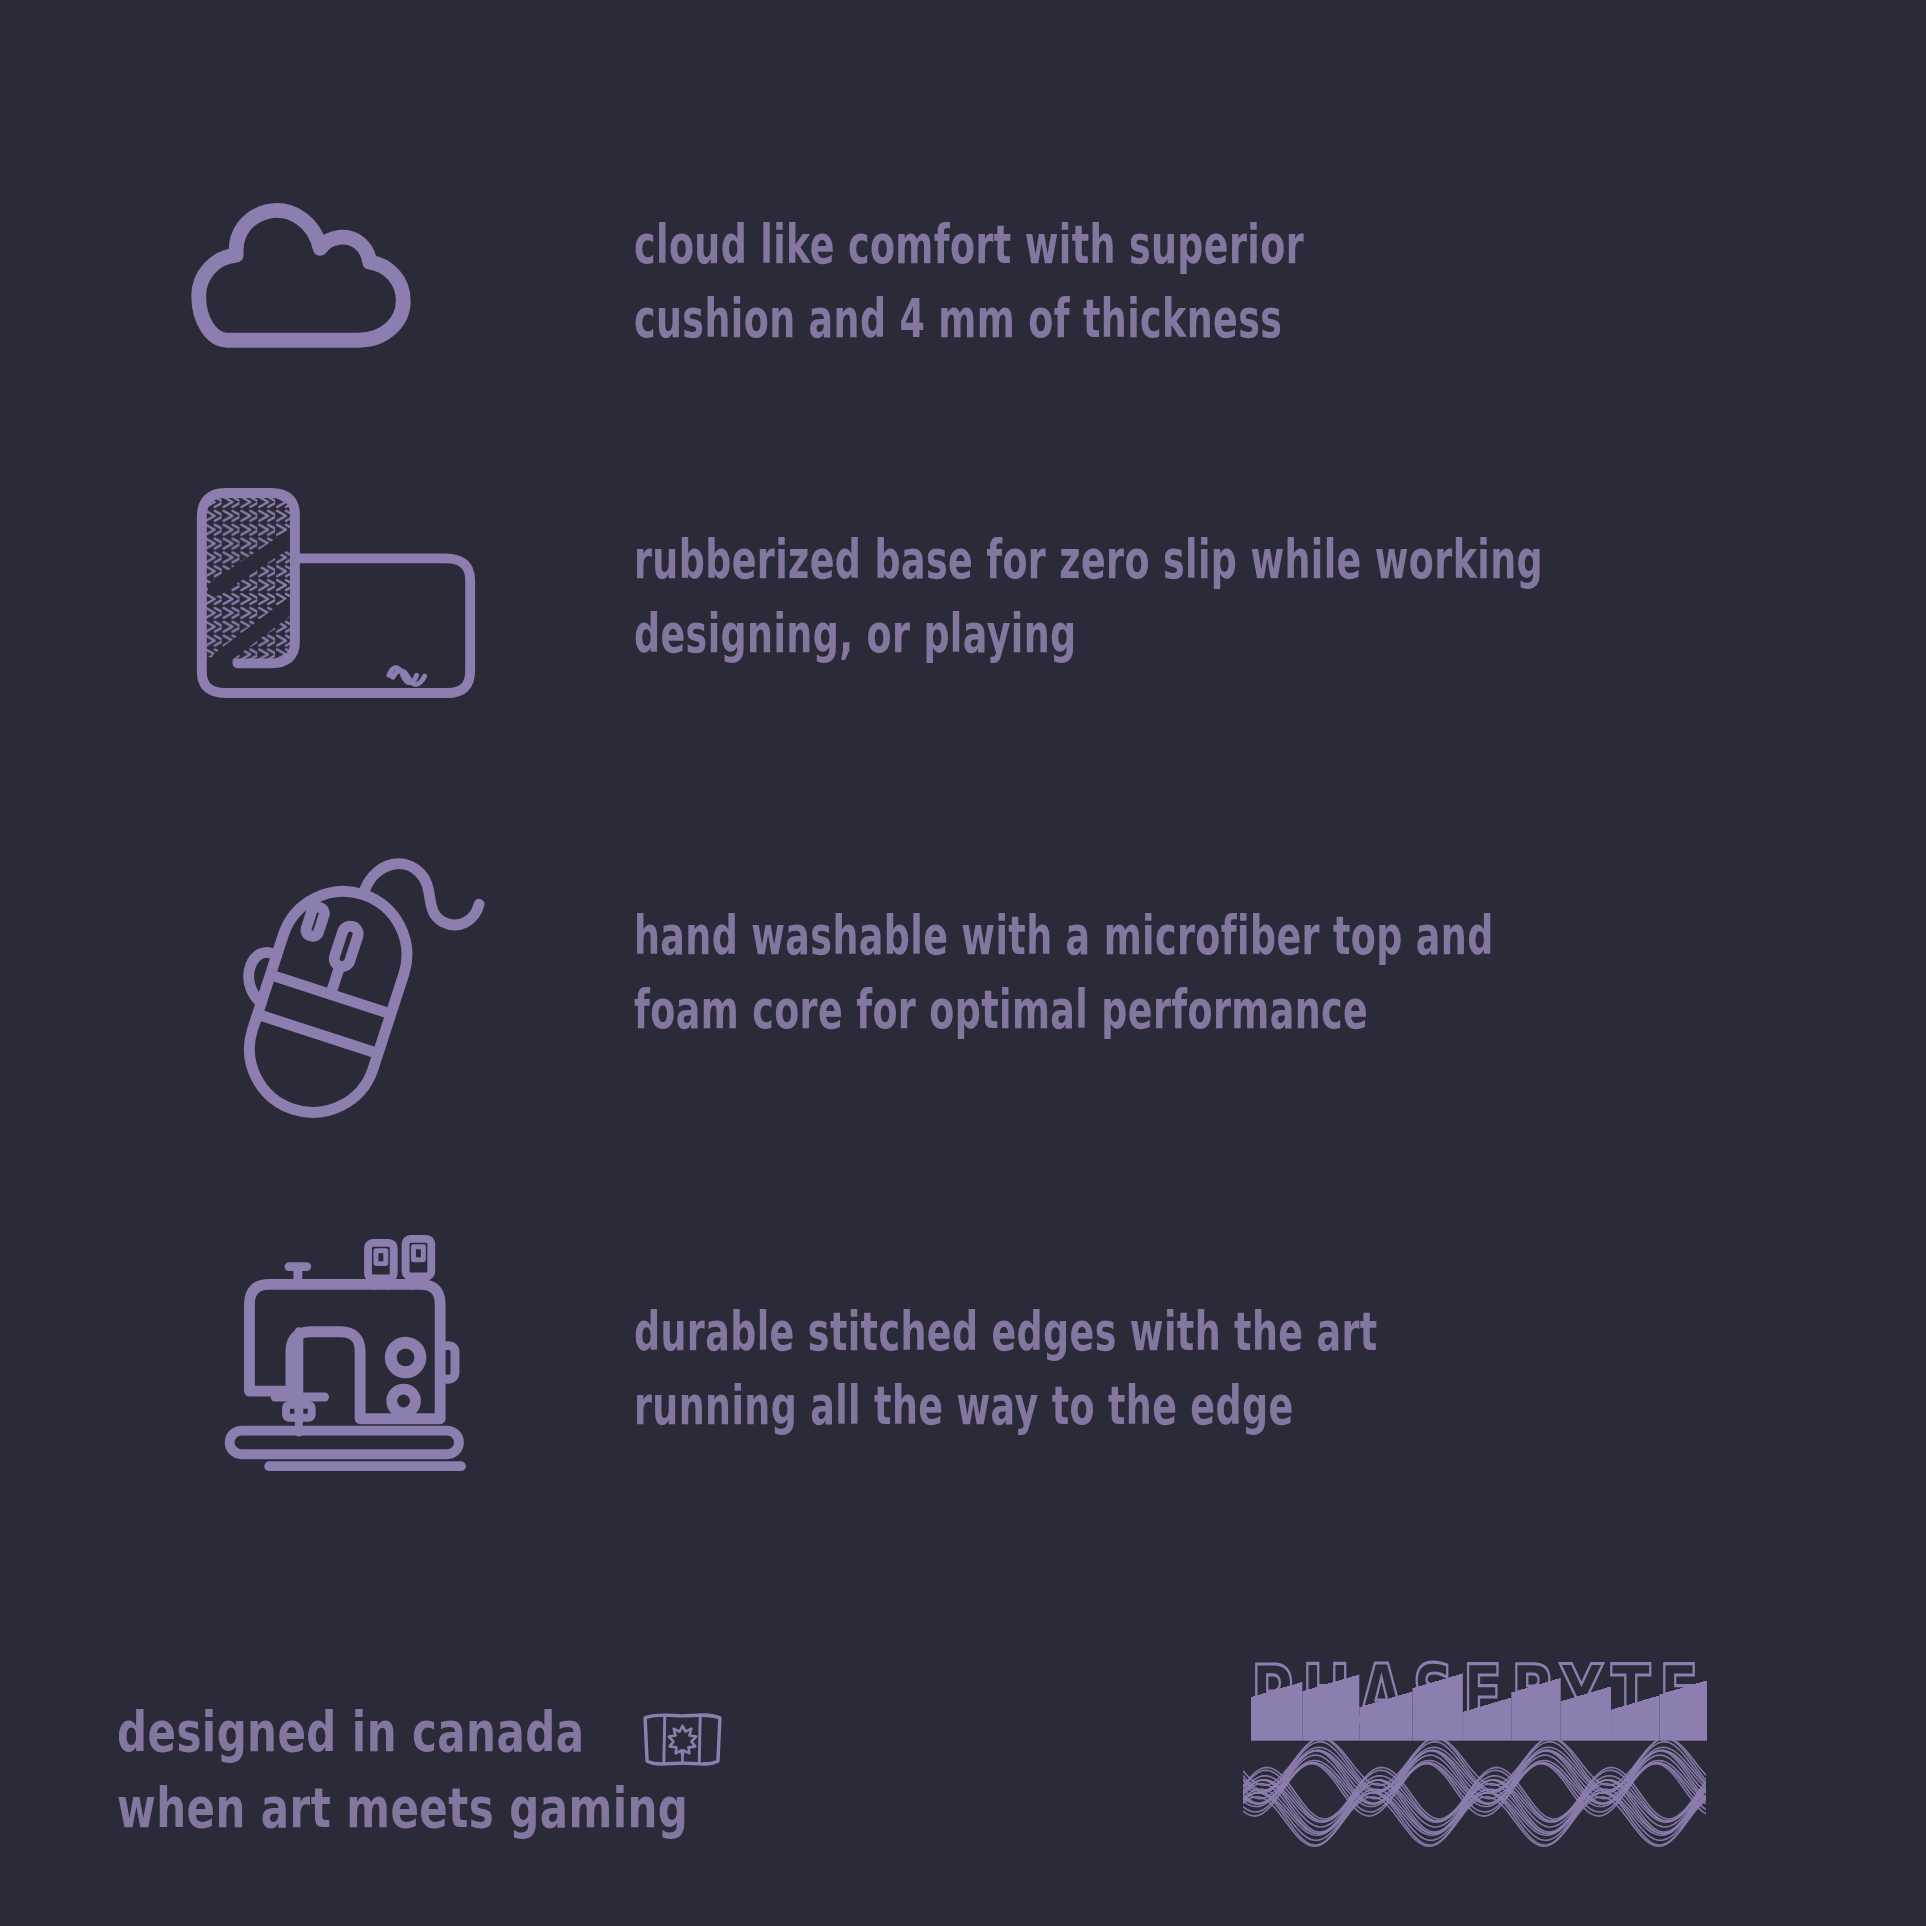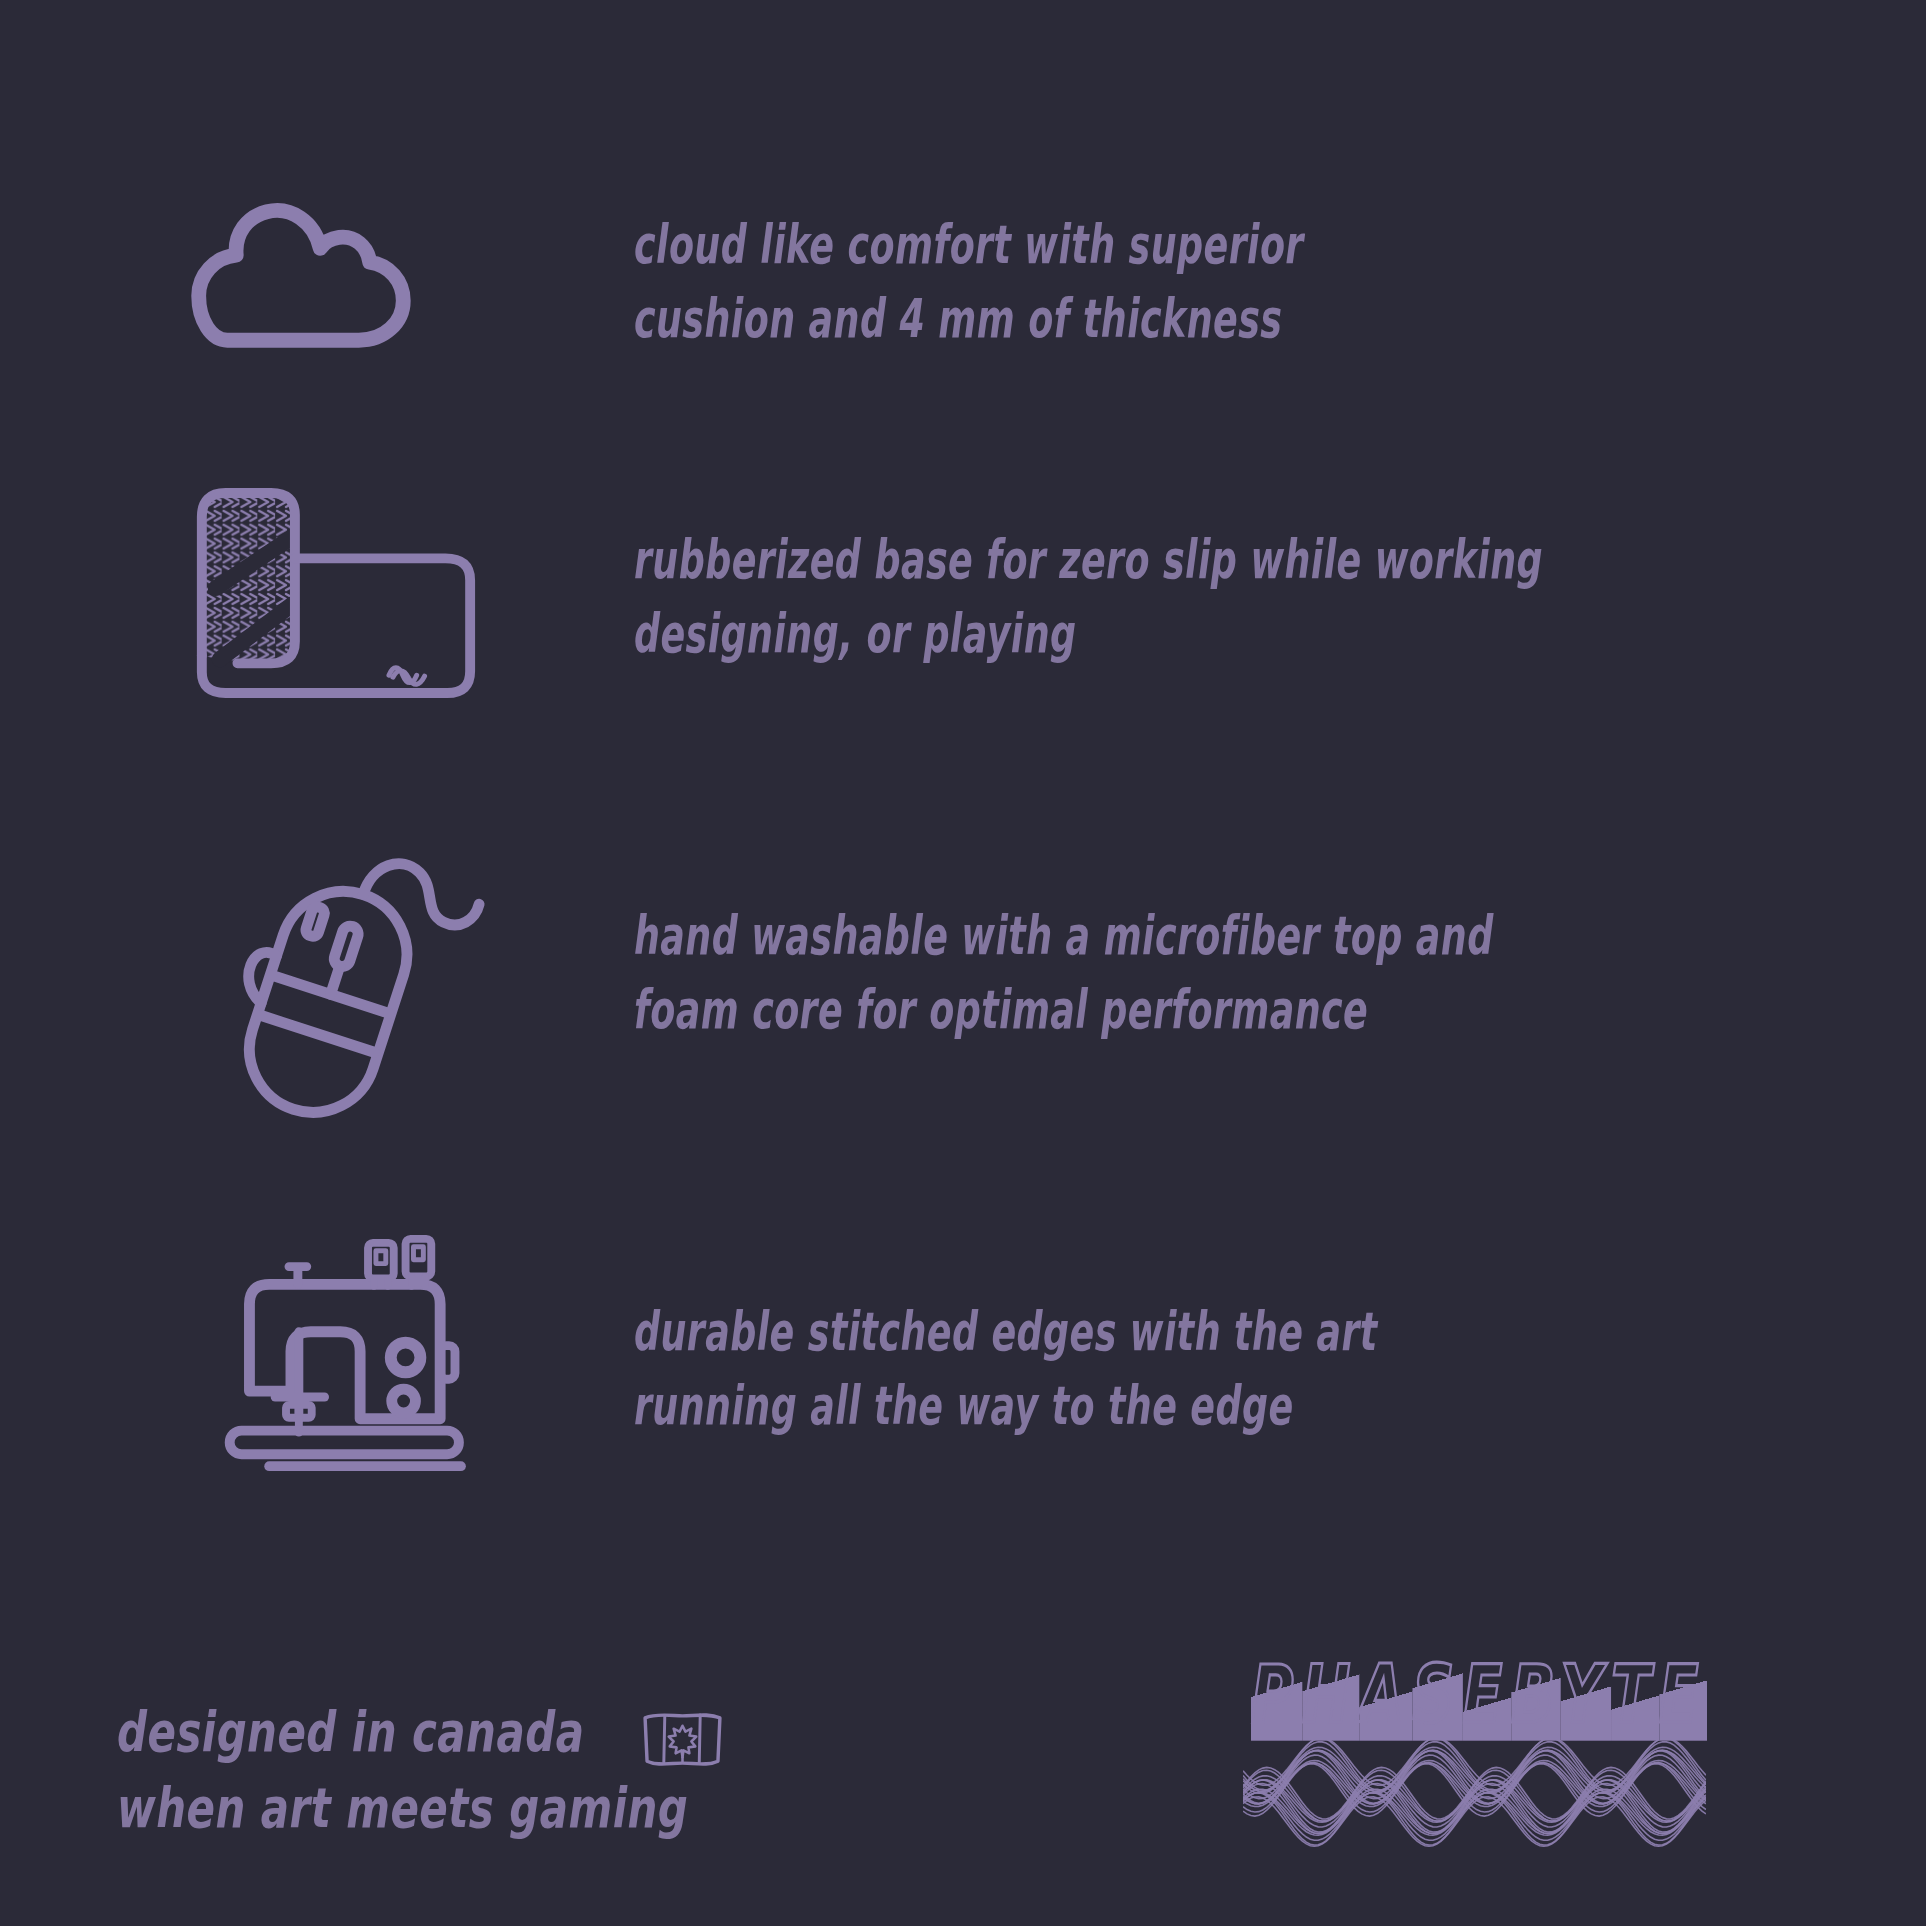"cloud like comfort with superior" .canvas { font-style: italic -> none }
